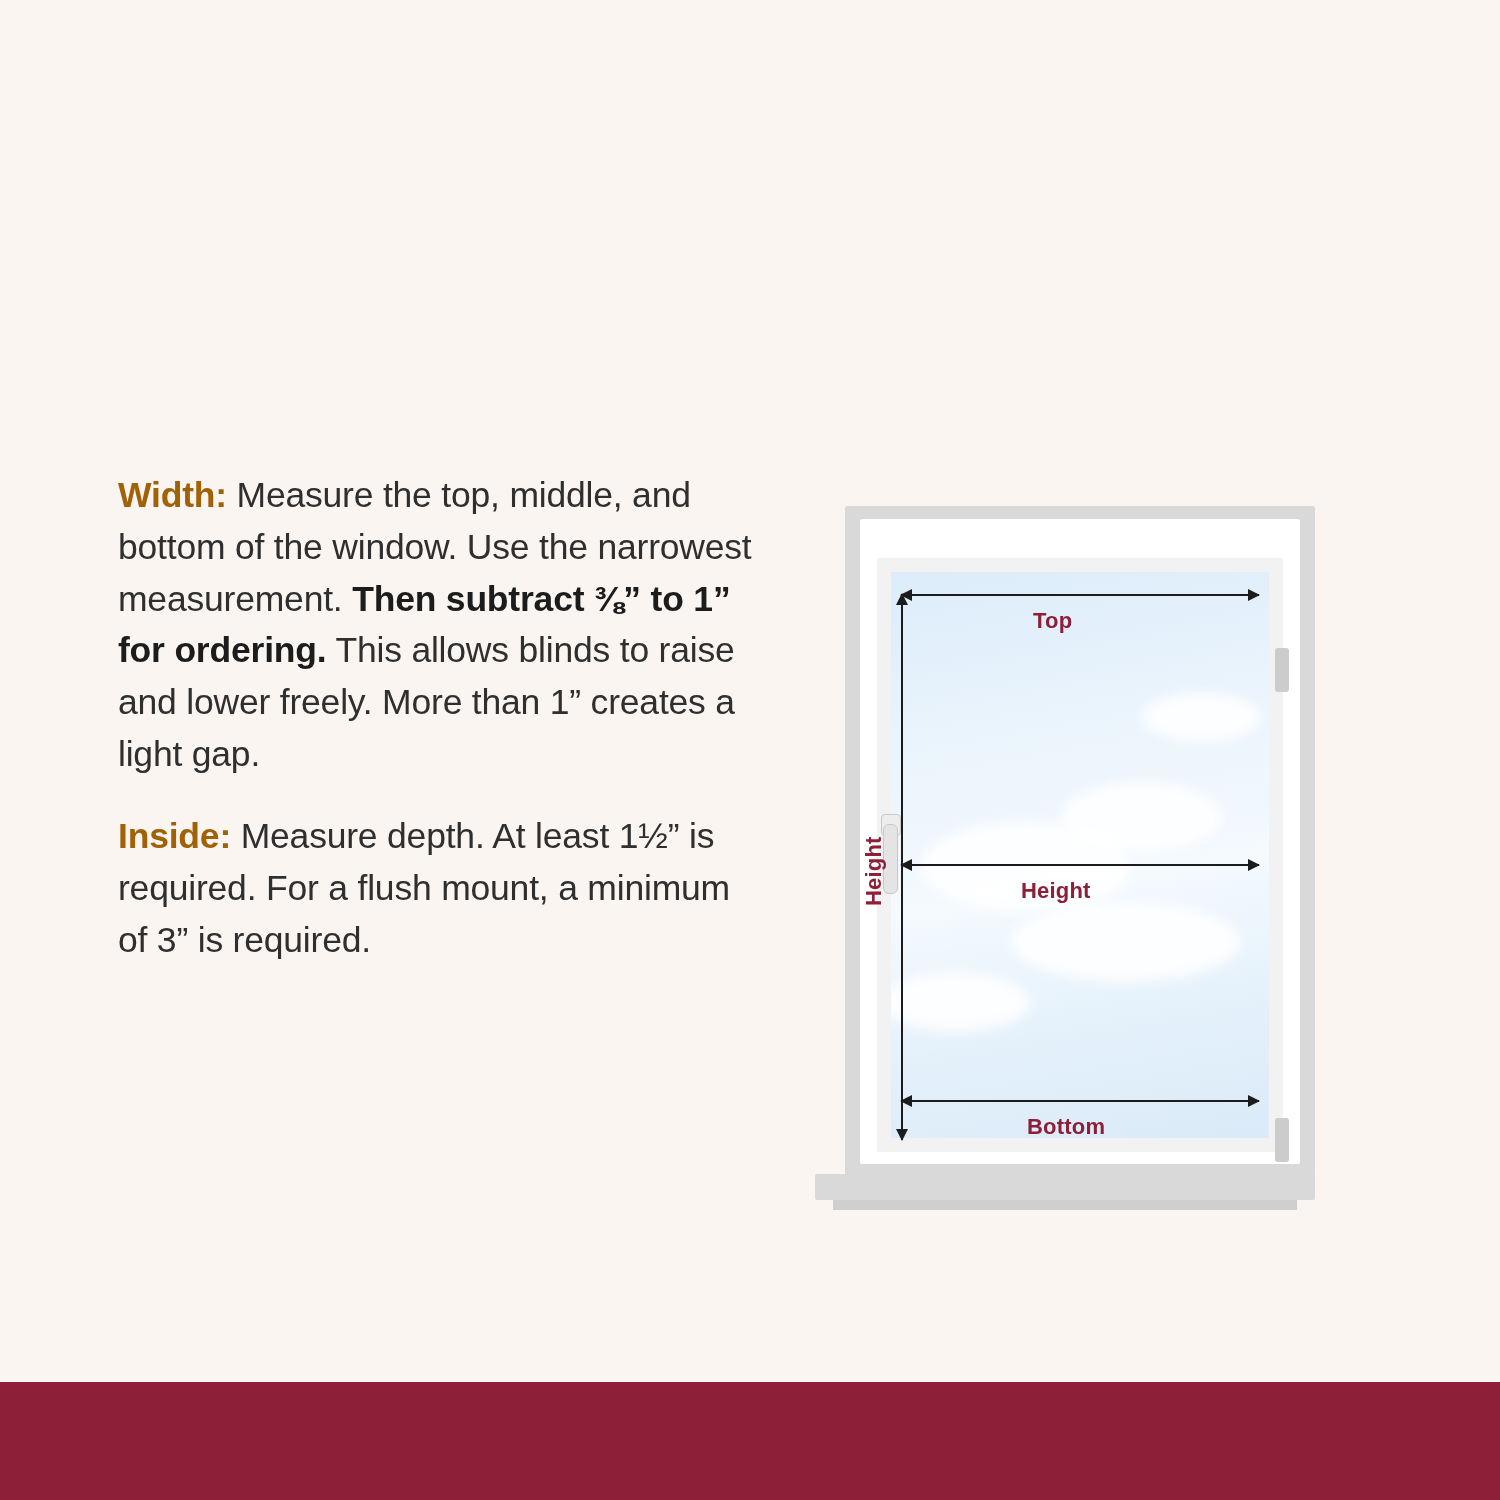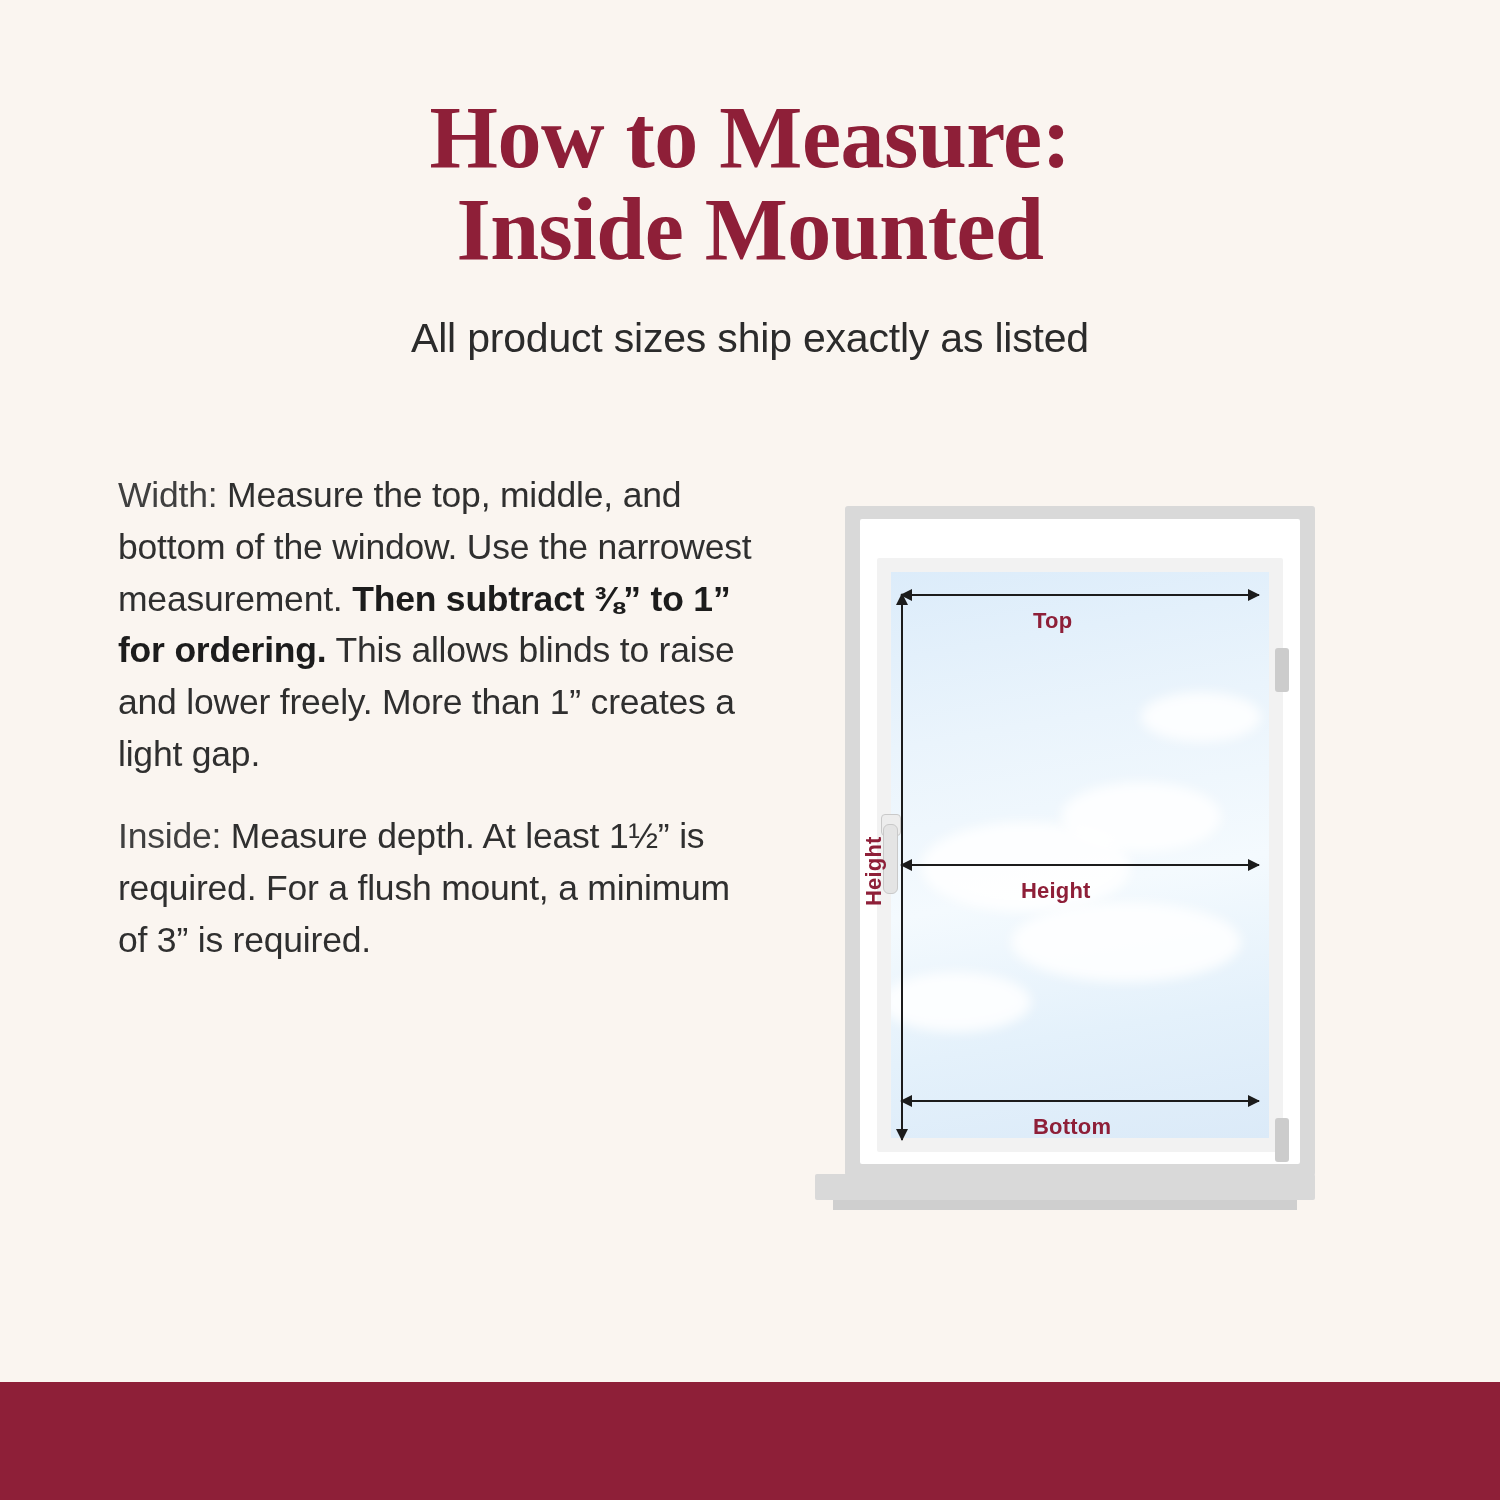"How to Measure:" div.header { html: <div> <h1> <span>How to Measure:</span> <span>Inside Mounted</span> </h1> <div>All product sizes ship exactly as listed</div> </div> -> none }
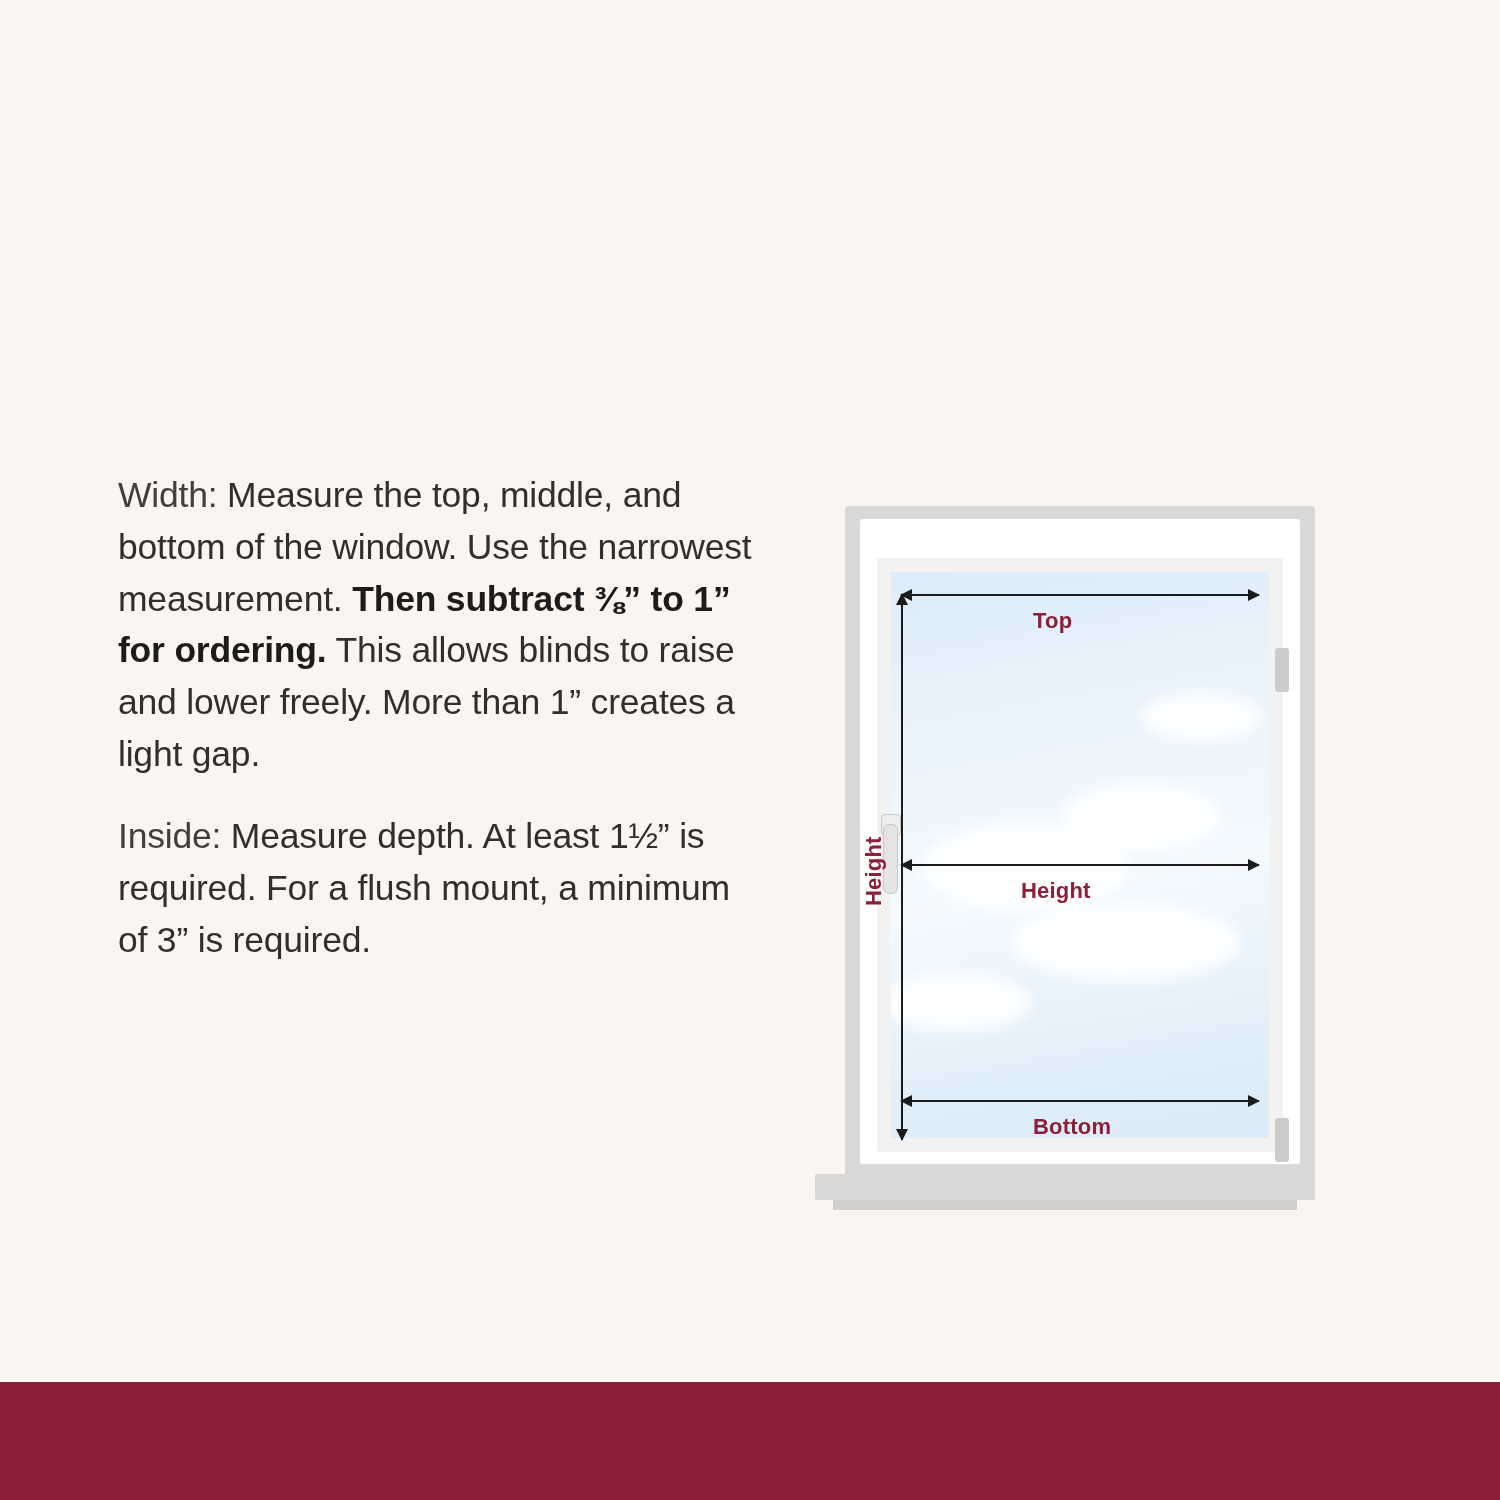"Width:" .lead { color: #404040 -> #a16207; font-weight: normal -> bold }
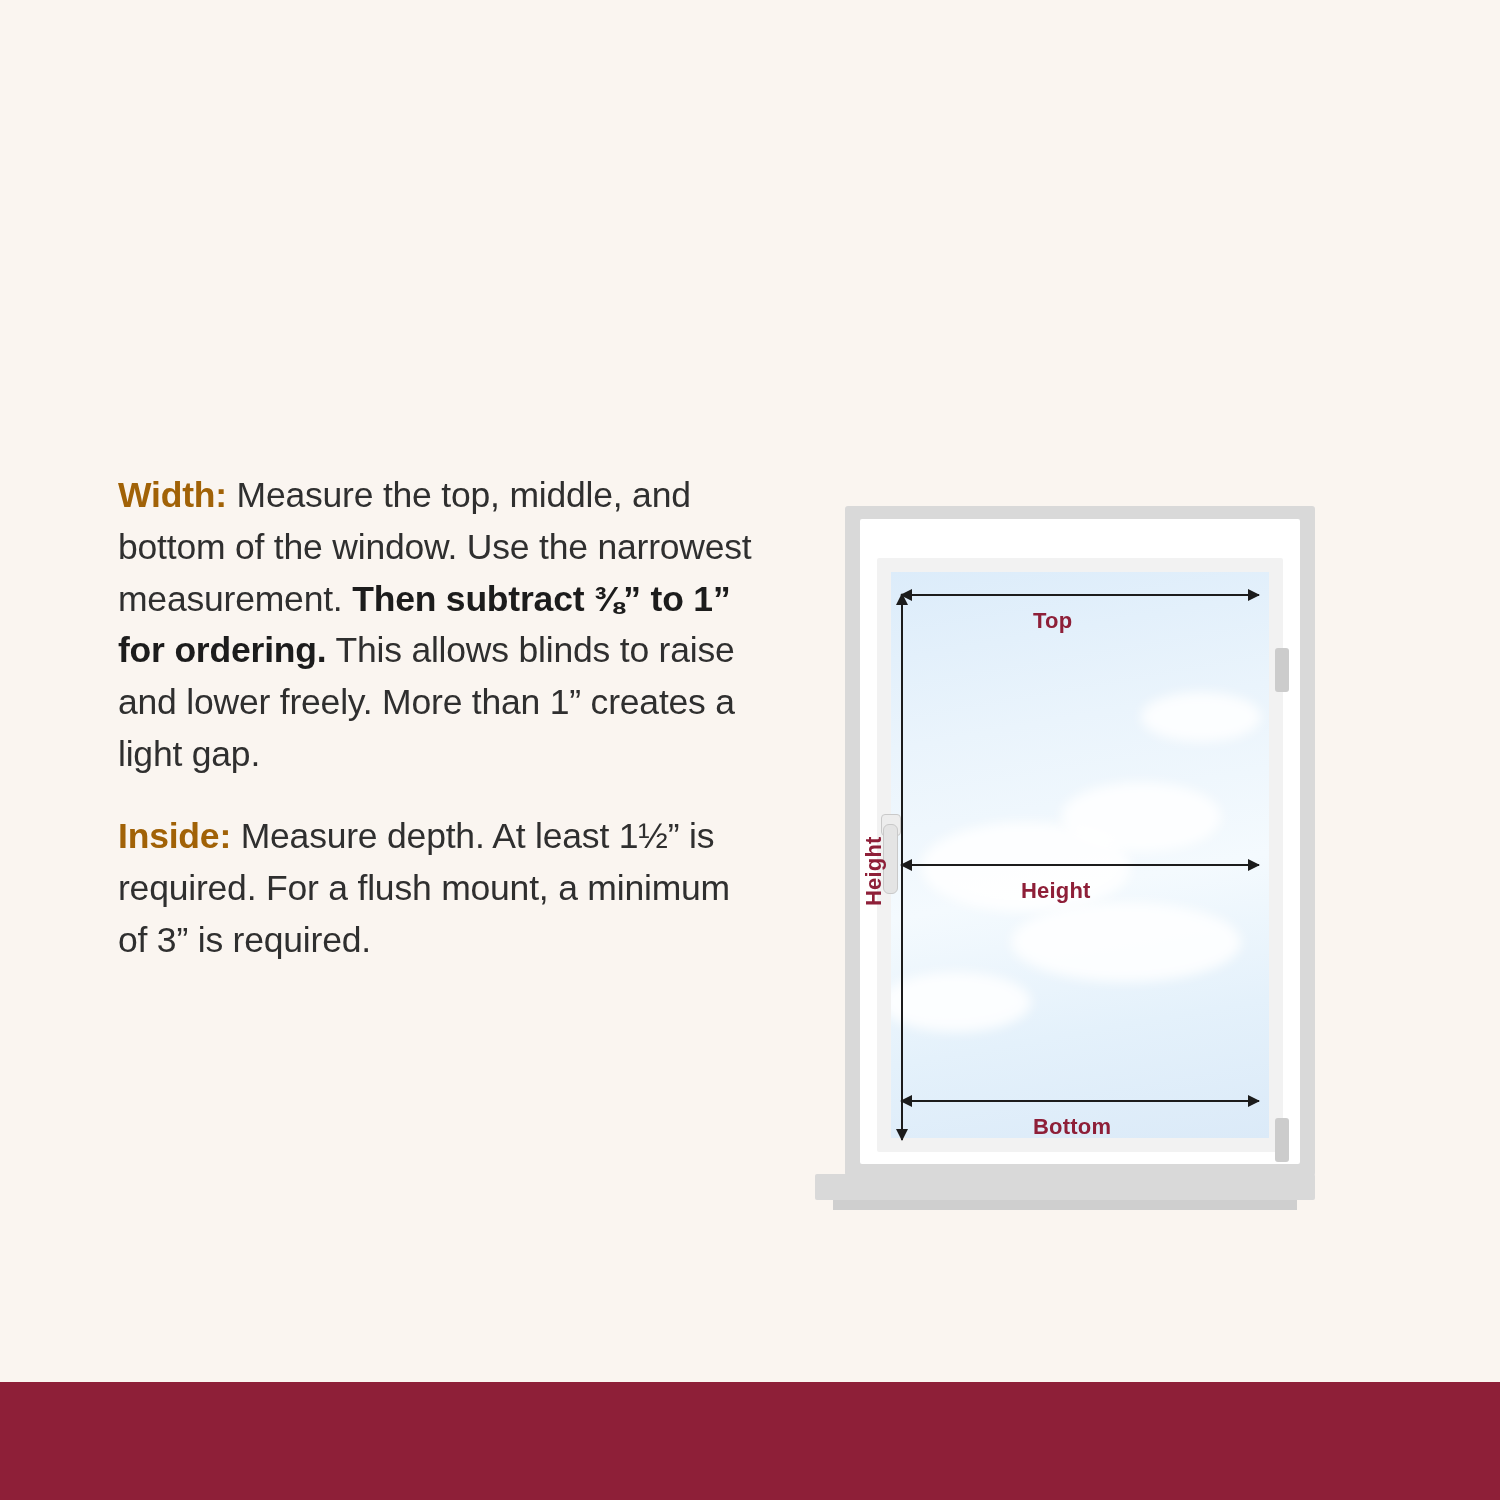"Bottom" div.meas-label { left: 228px -> 222px }
